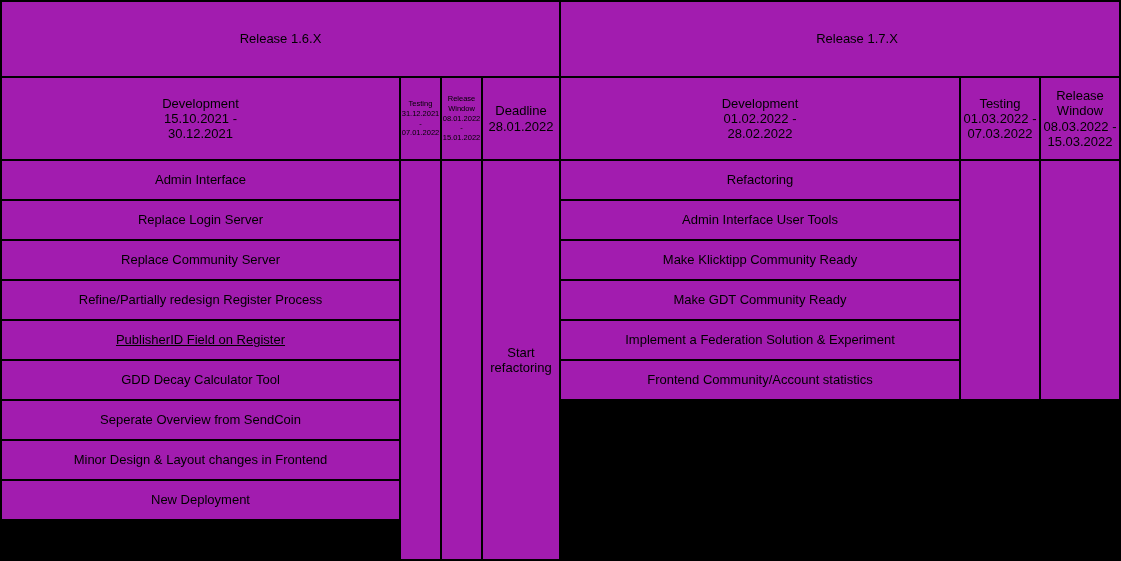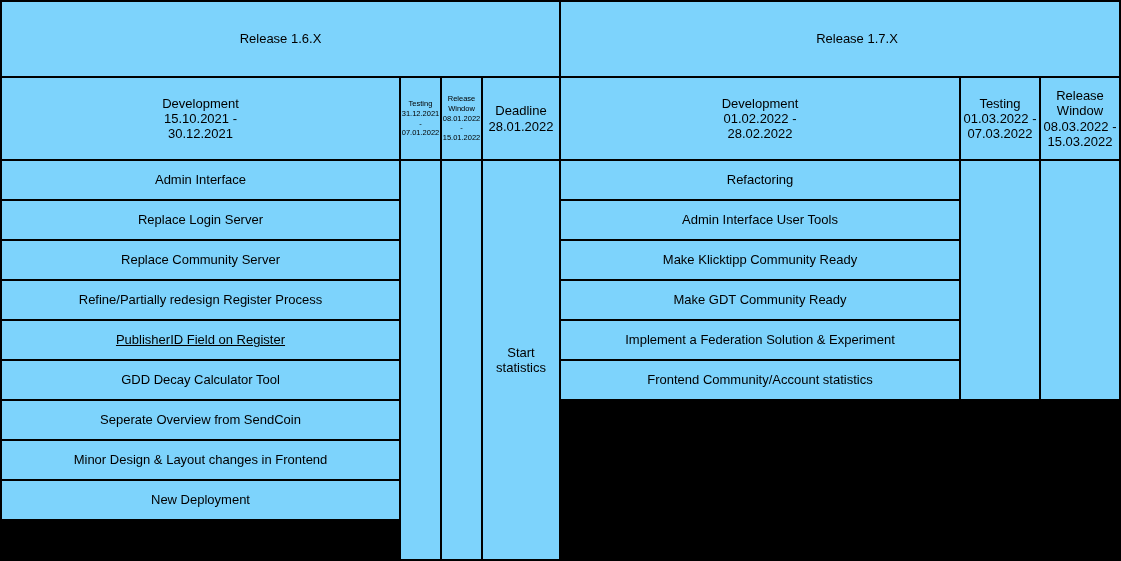"Release 1.6.X" .cell { background: #7dd3fc -> #a21caf }
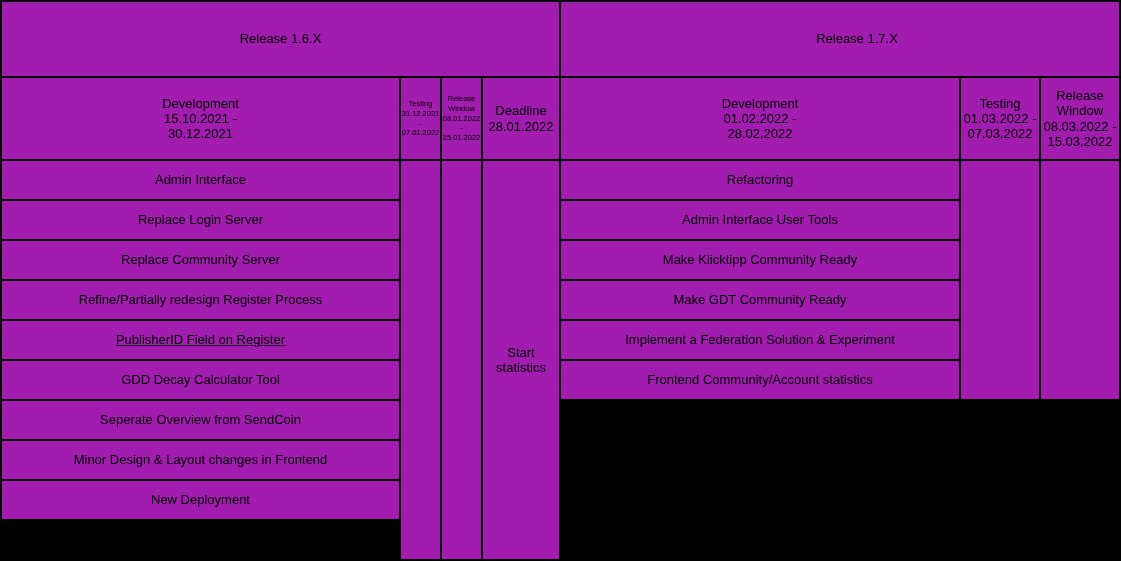"Start" div.cell { text: statistics -> refactoring }
